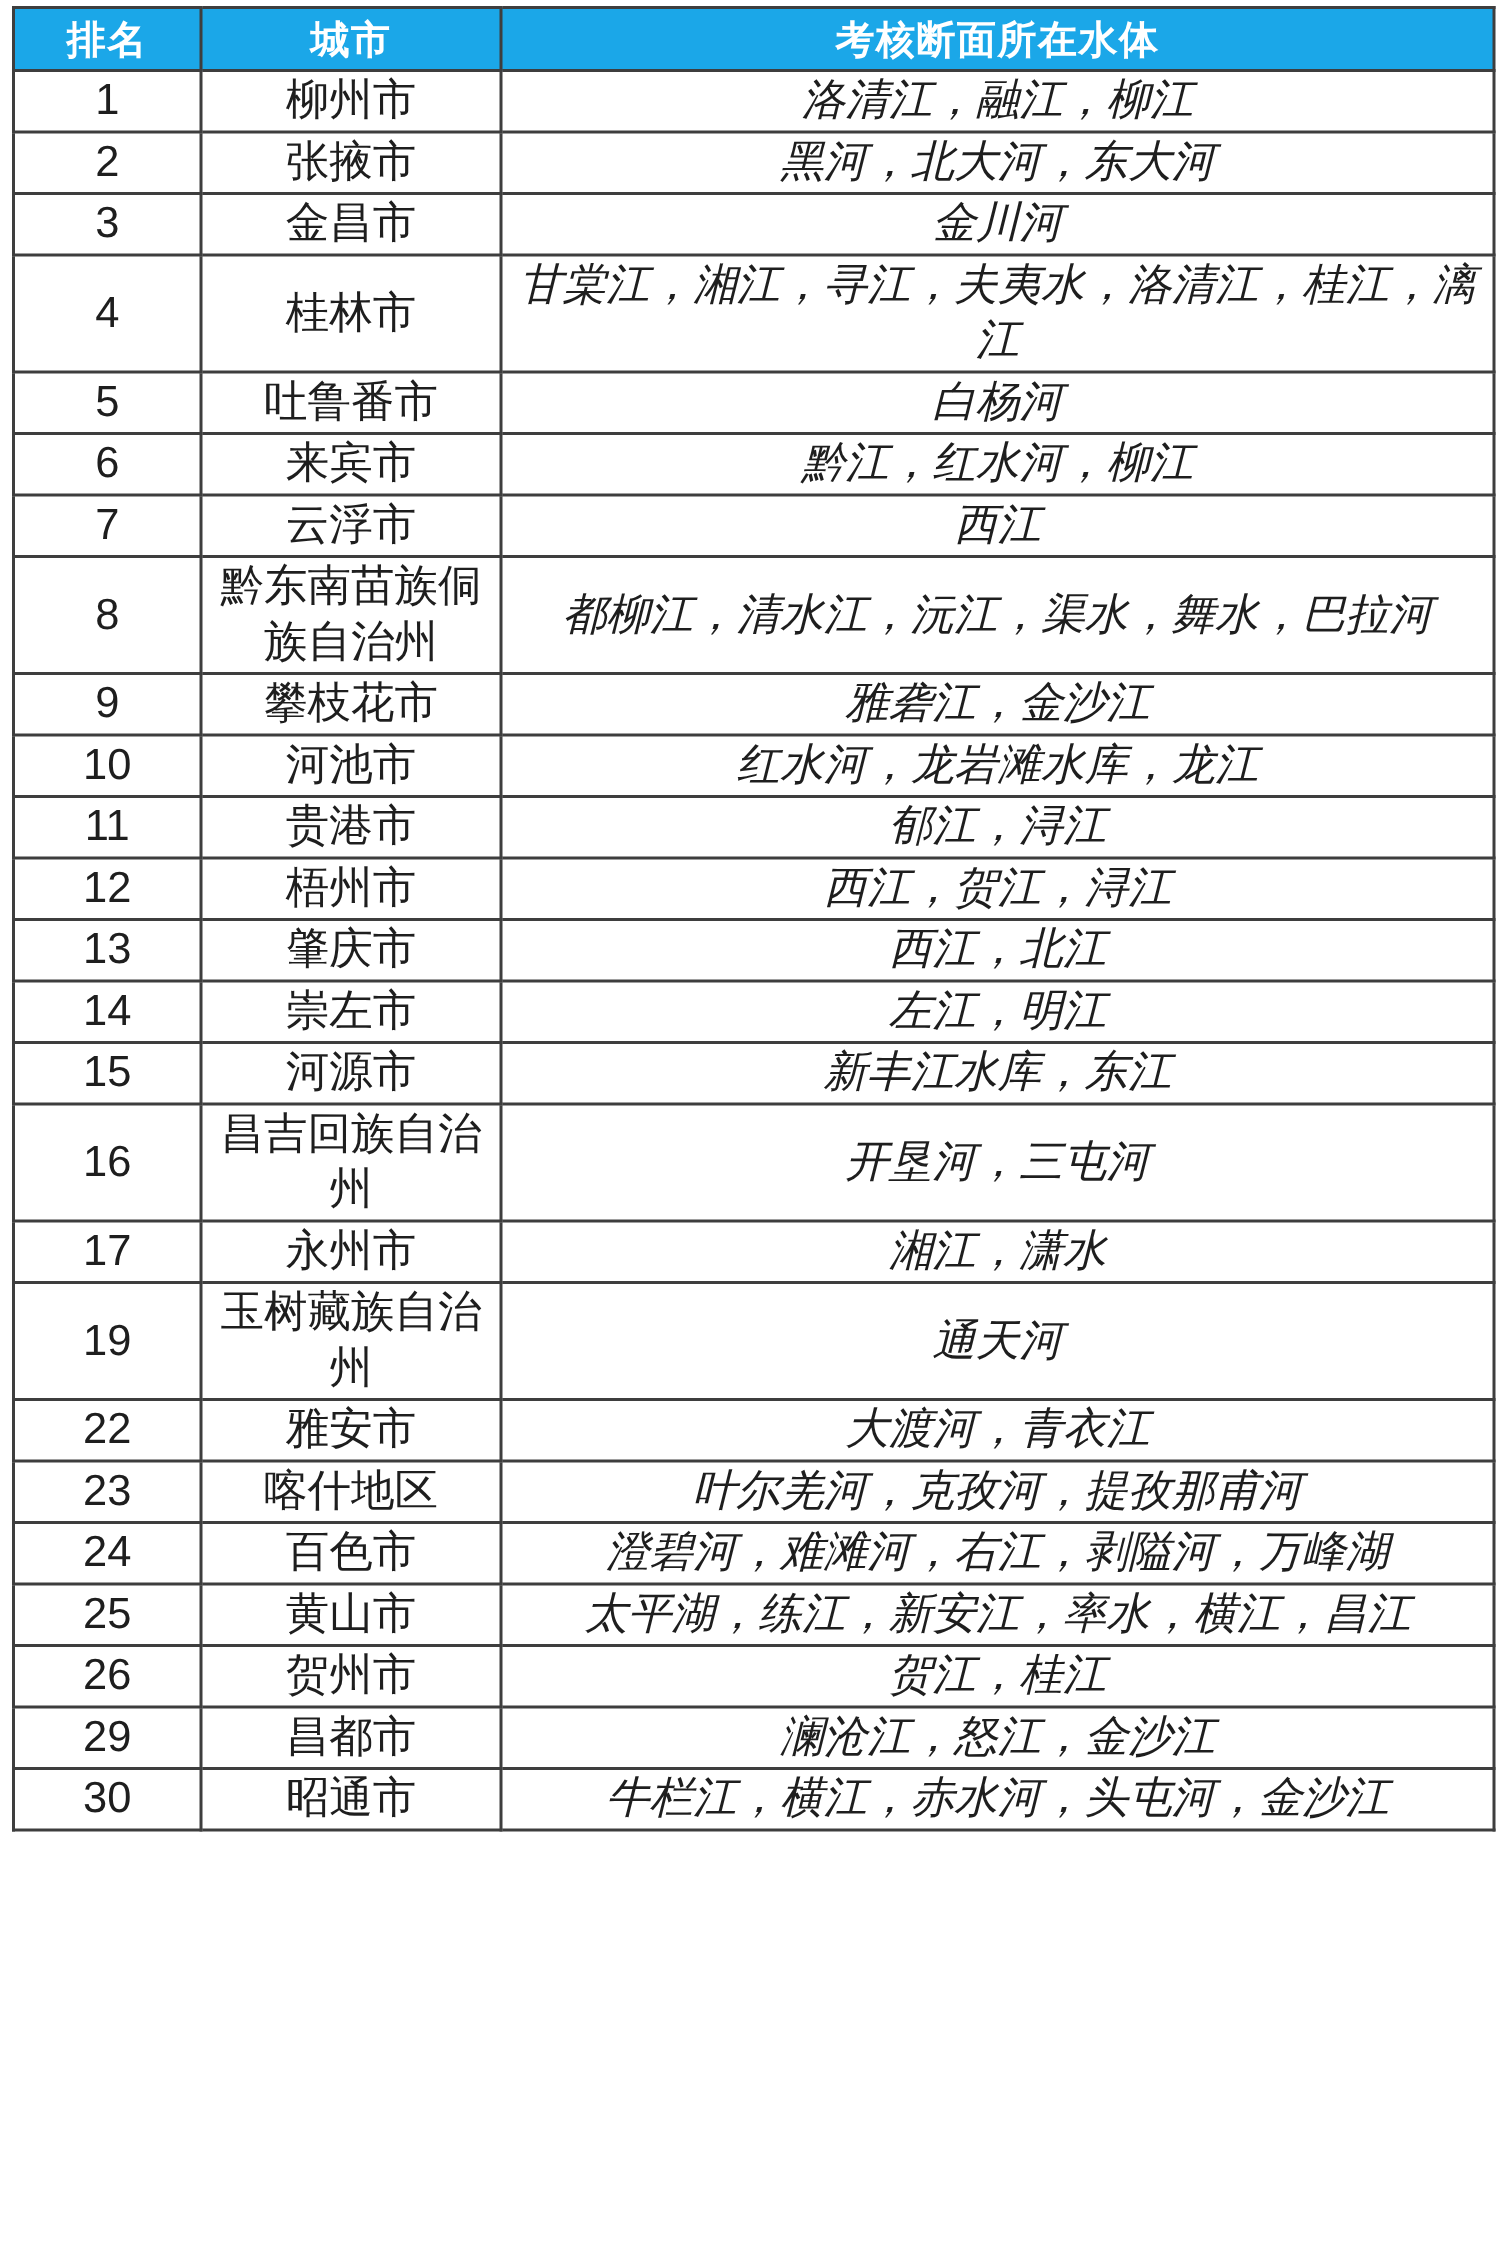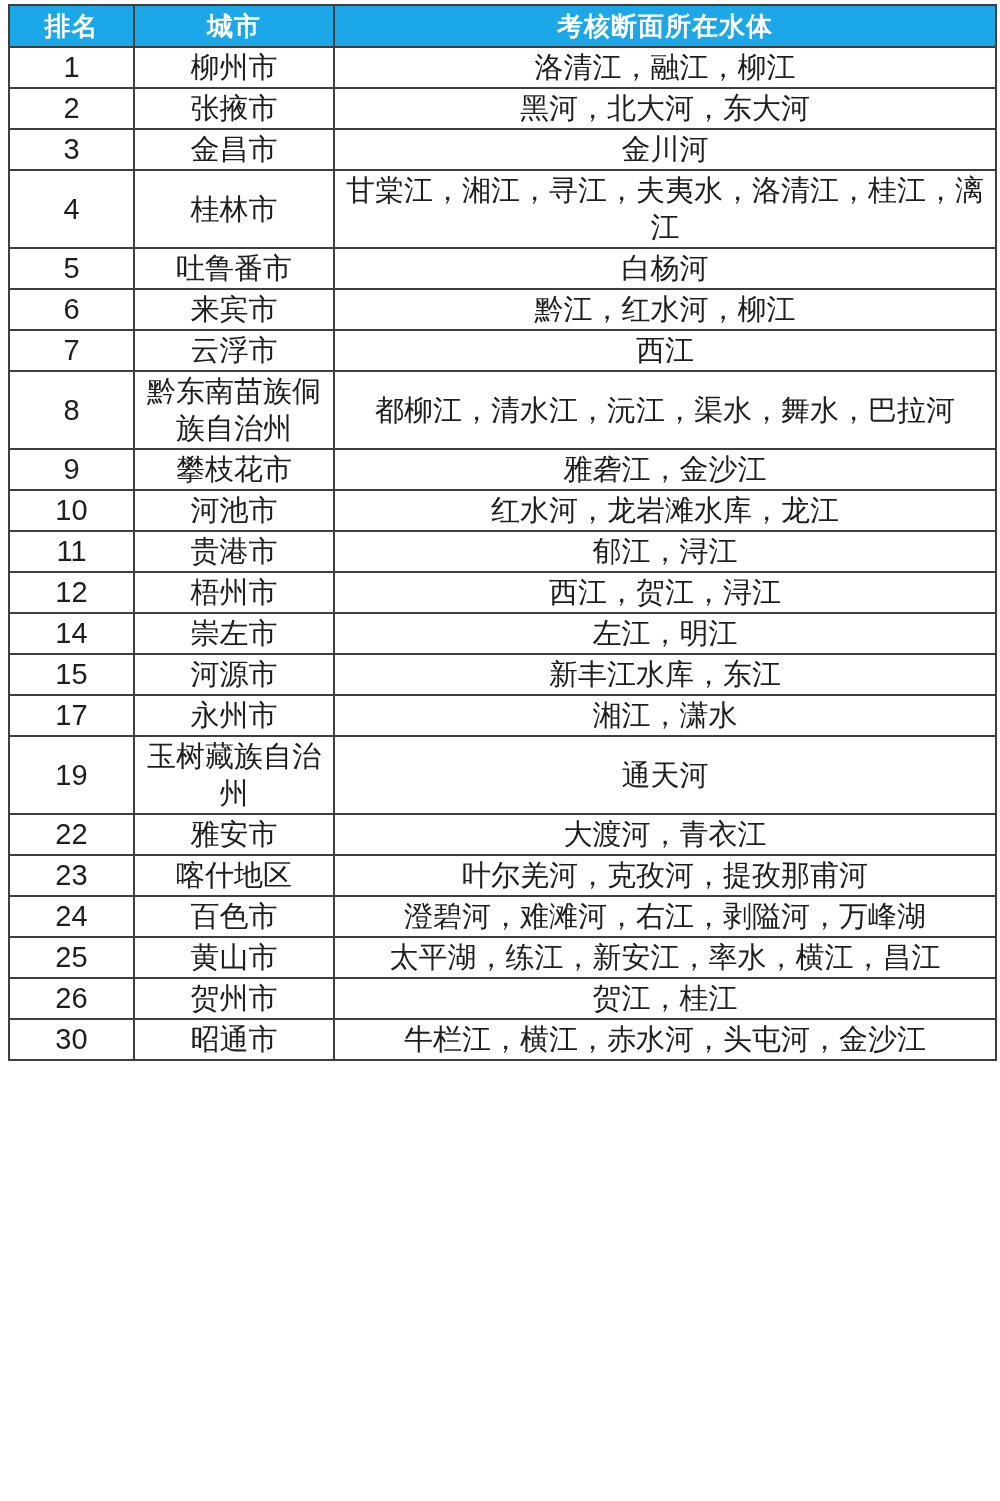"洛清江，融江，柳江" td.waters { font-style: none -> italic }
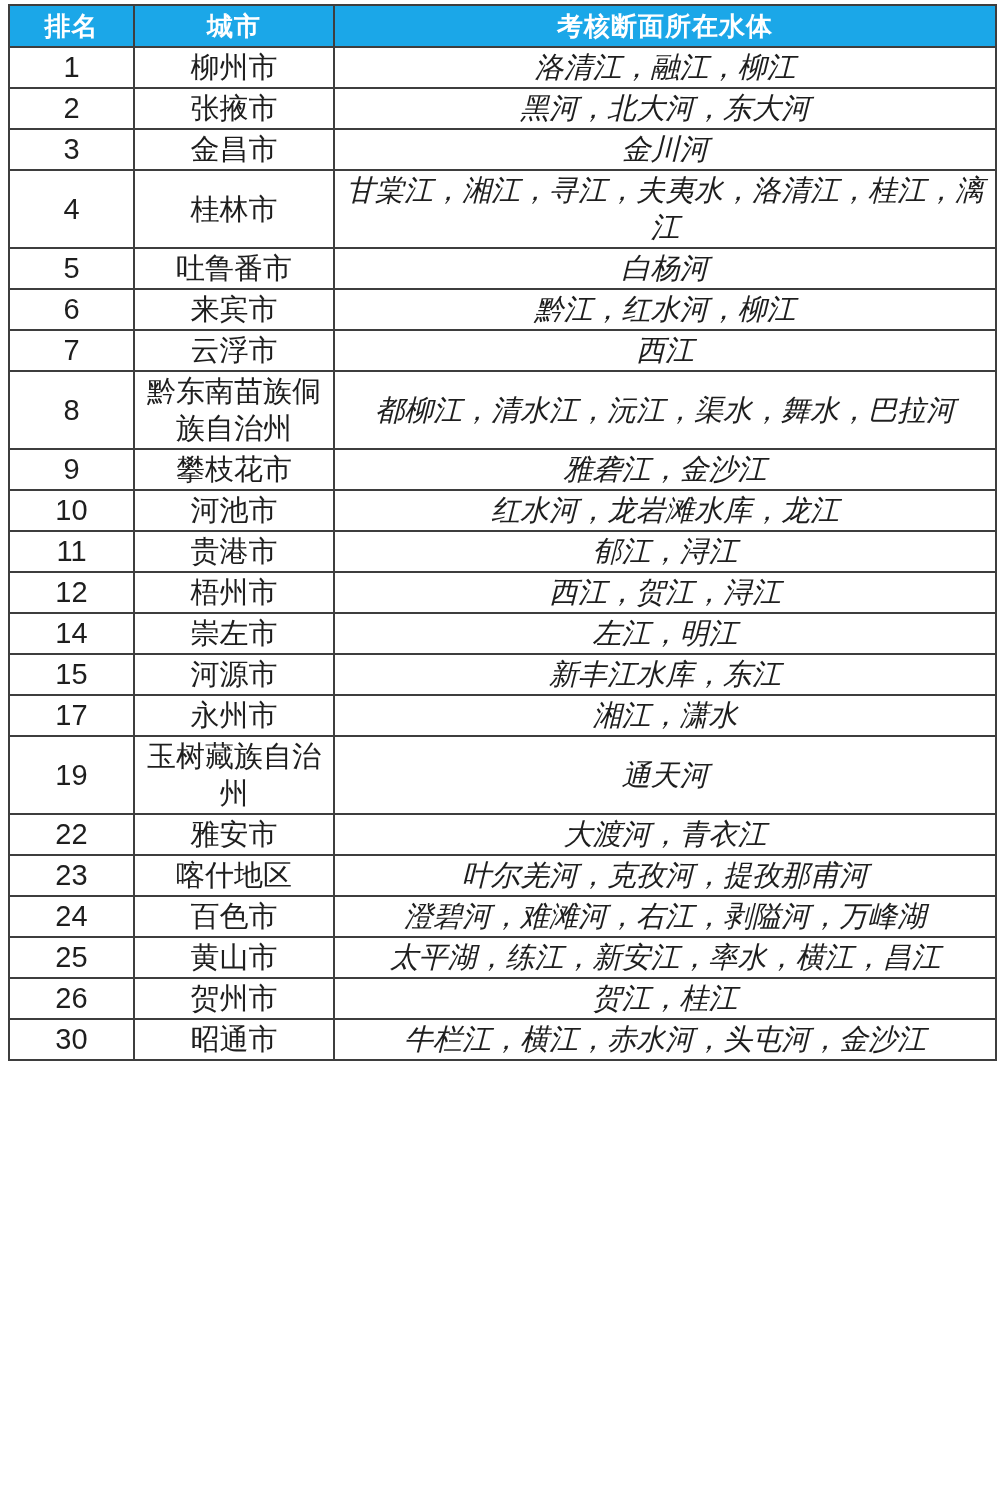"13" tr { html: none -> <tr> <td>13</td> <td>肇庆市</td> <td>西江，北江</td> </tr> }
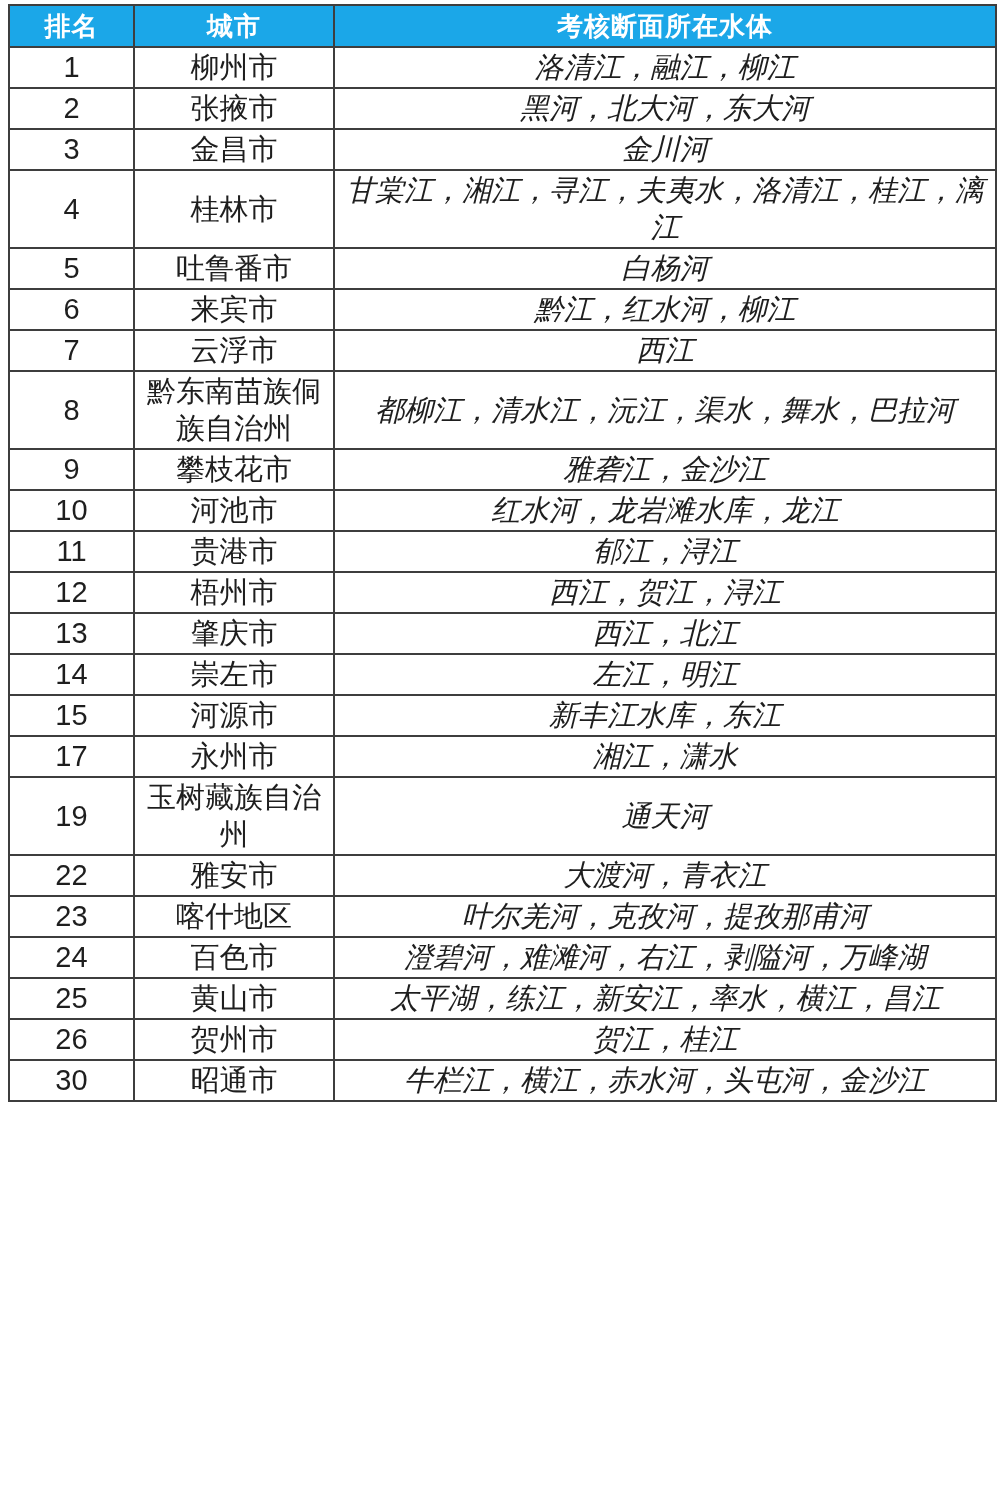"16" tr { html: none -> <tr> <td>16</td> <td>昌吉回族自治州</td> <td>开垦河，三屯河</td> </tr> }
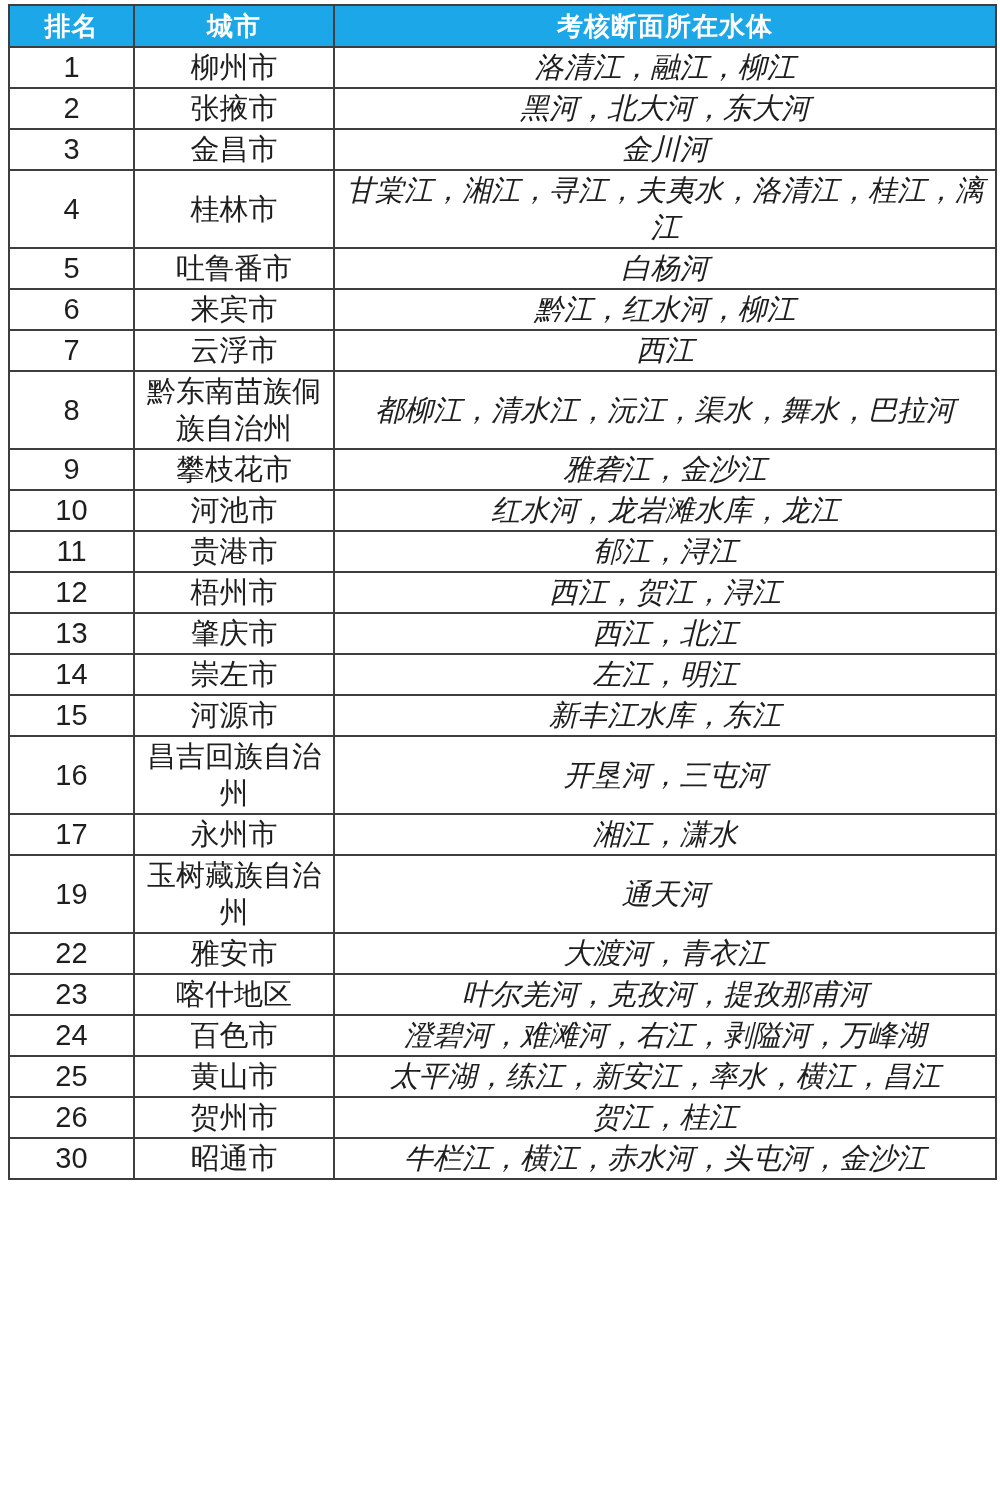"29" tr { html: none -> <tr> <td>29</td> <td>昌都市</td> <td>澜沧江，怒江，金沙江</td> </tr> }
